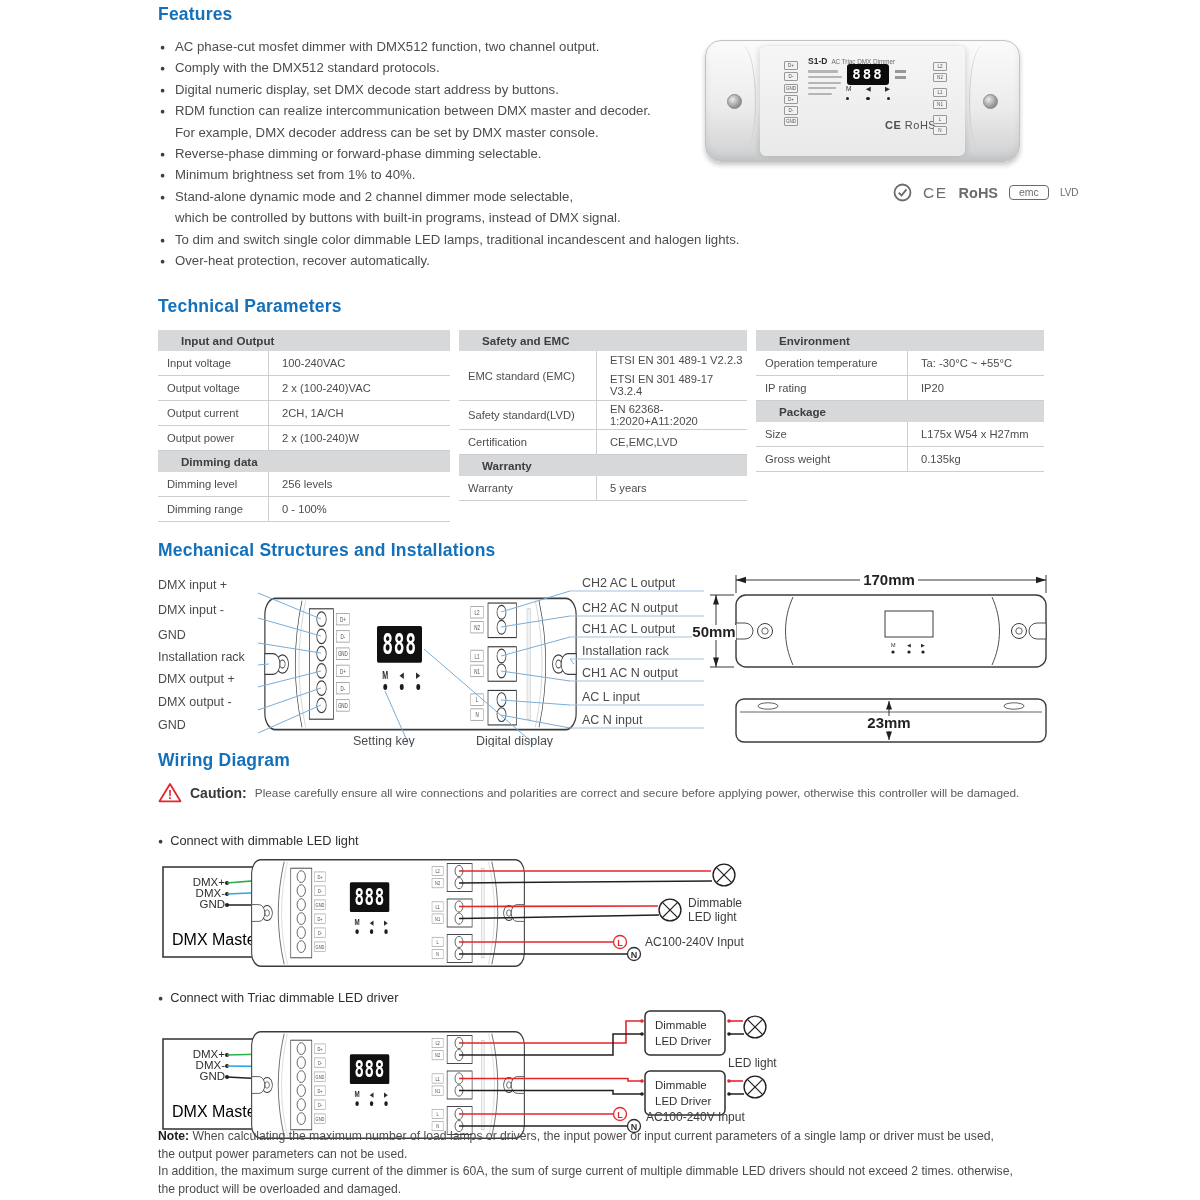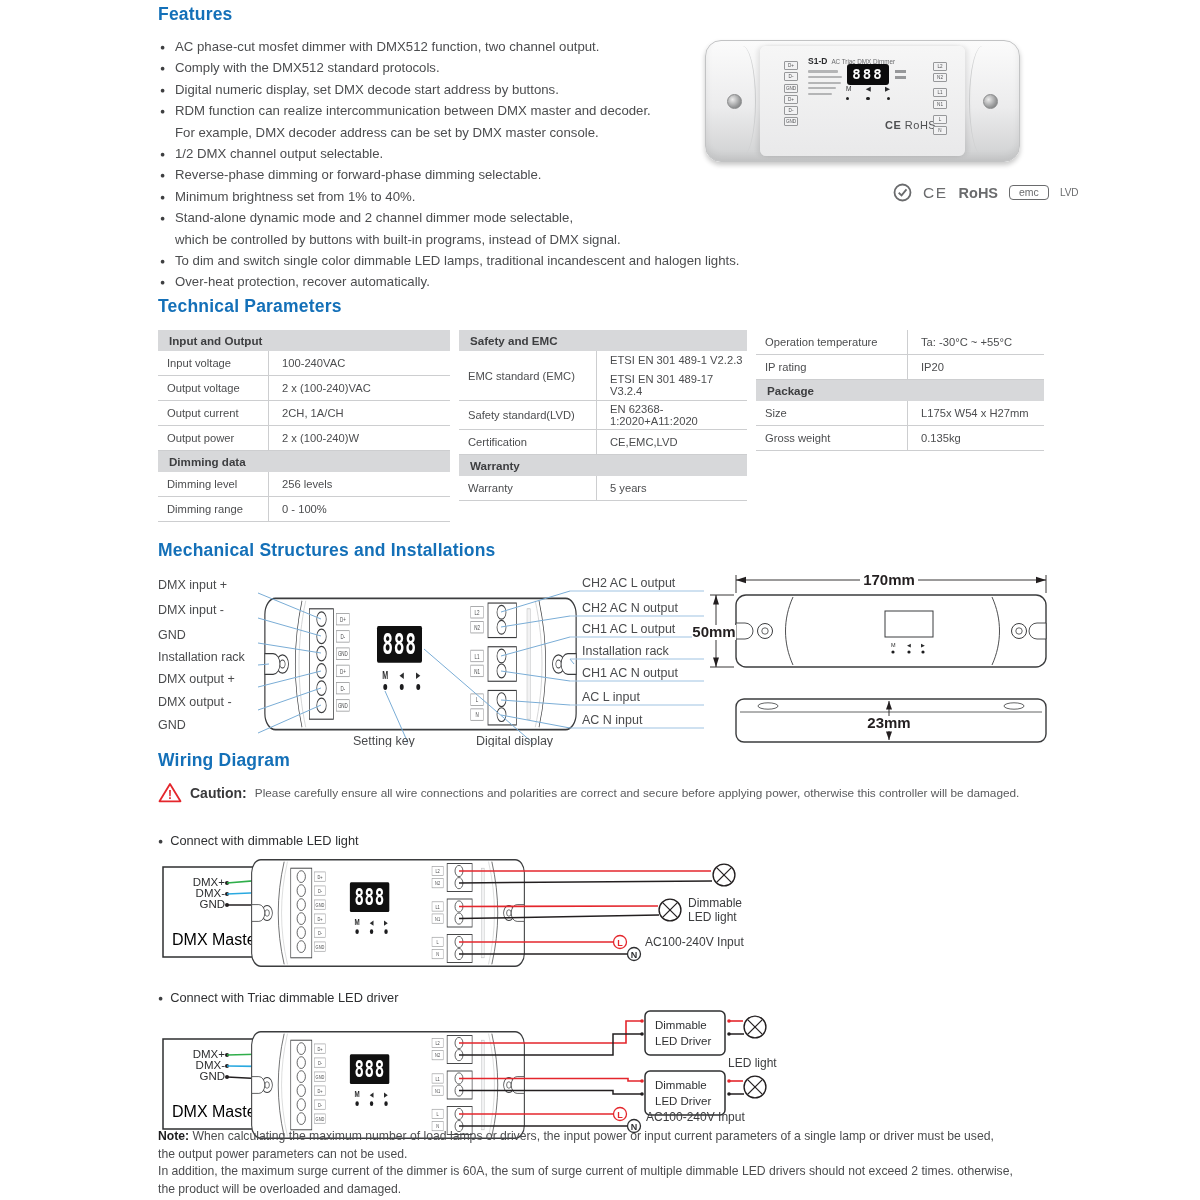"1/2 DMX channel output selectable." li { html: <li>1/2 DMX channel output selectable.</li> -> none }
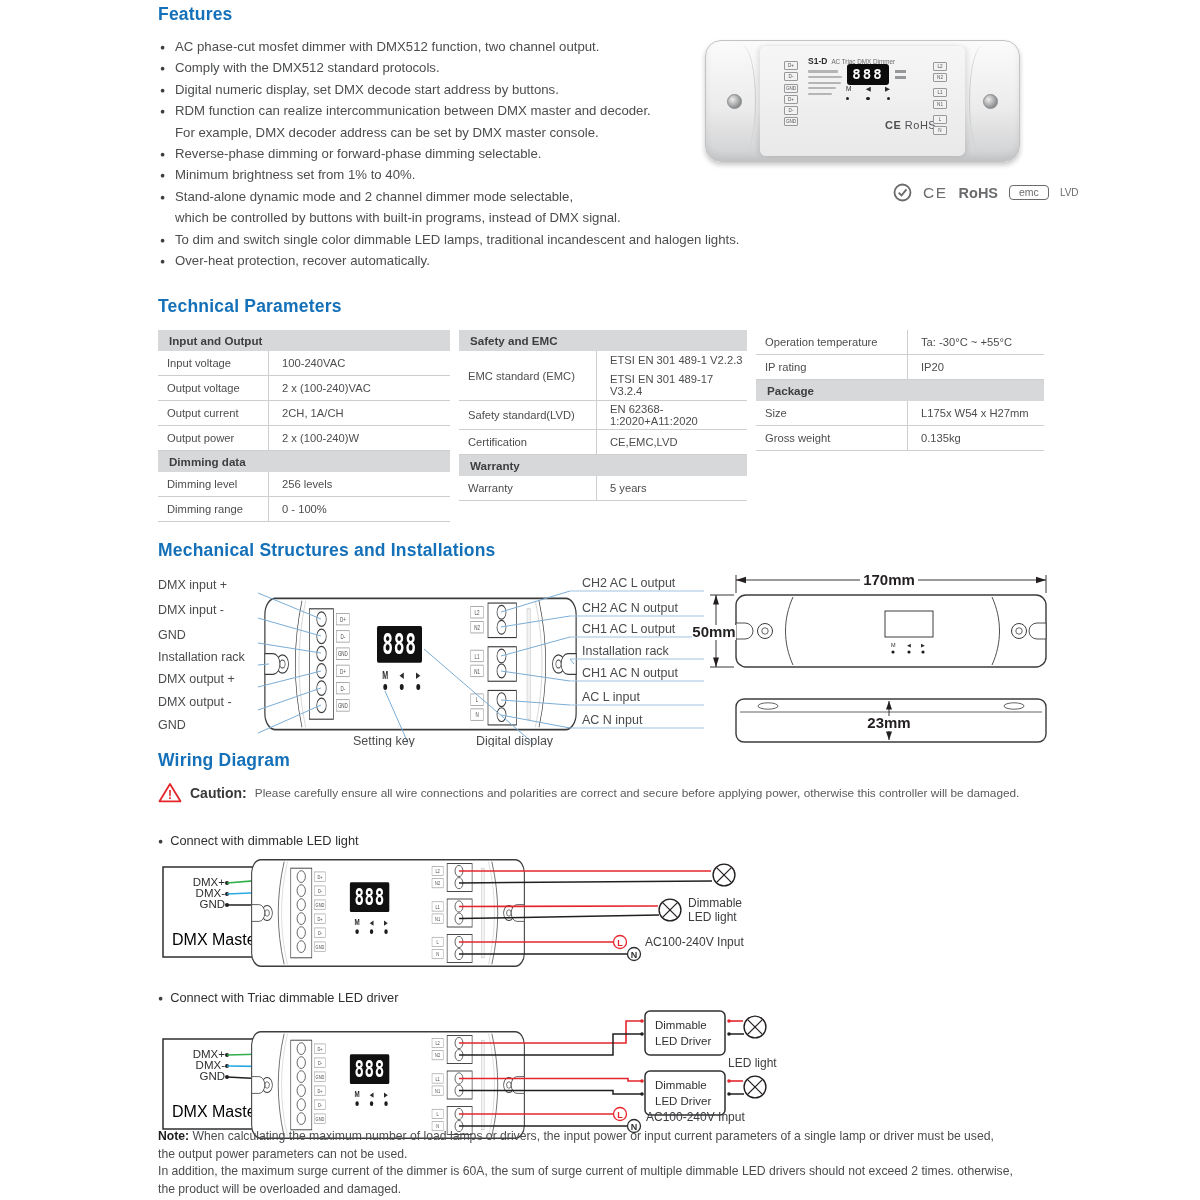"Input and Output" .thead { padding: 3px 0 3px 11px -> 3px 0 3px 23px }
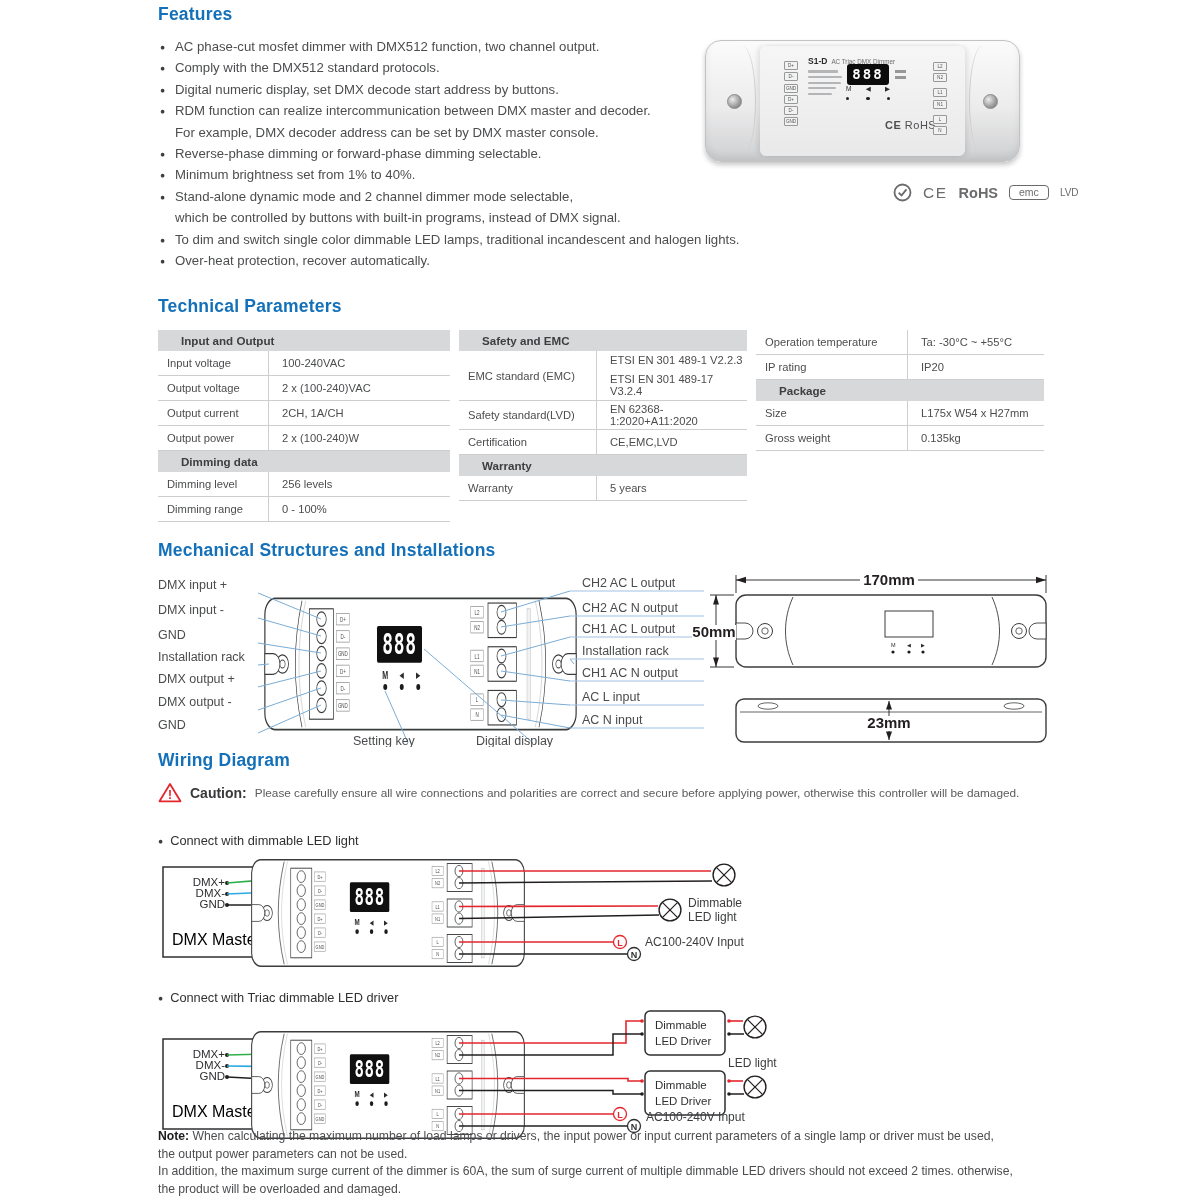"Environment" div.thead { html: none -> <div>Environment</div> }
